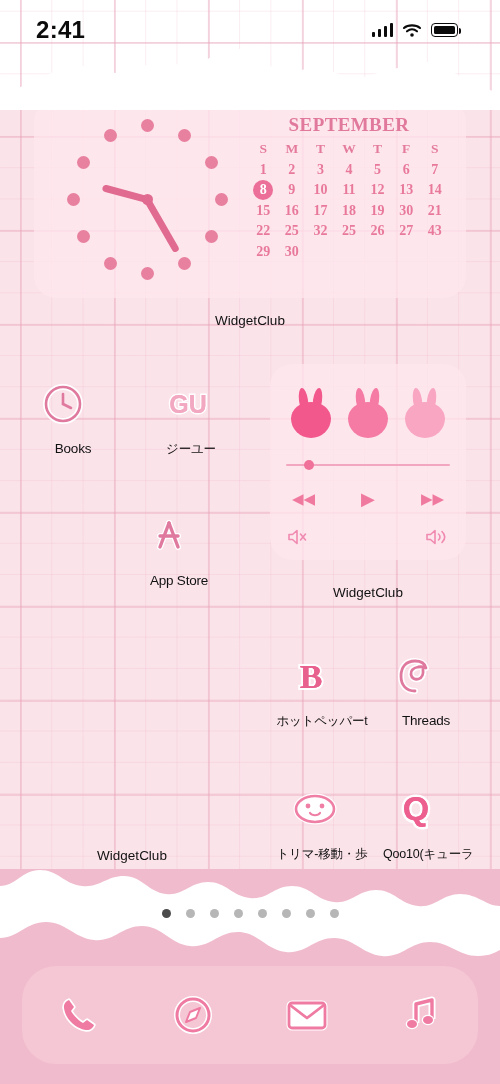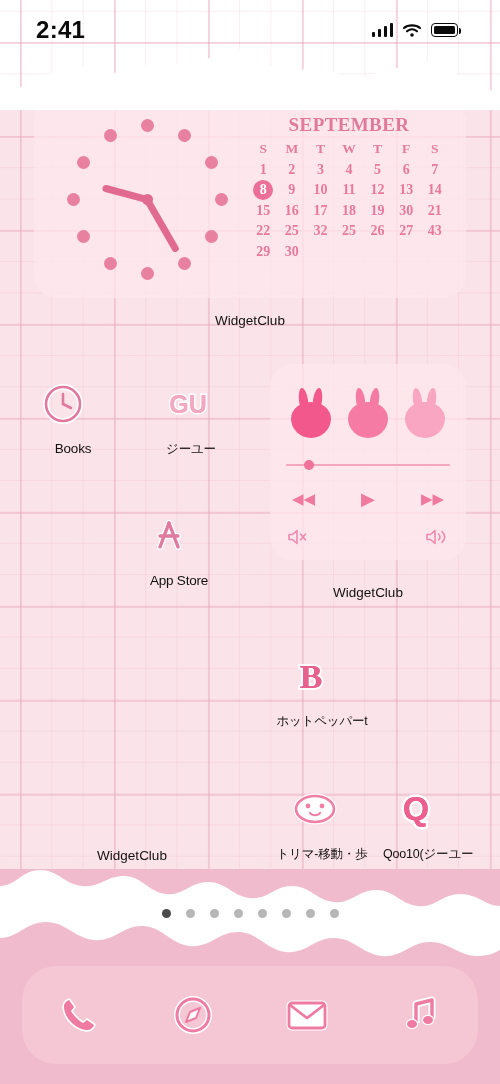"Threads" div.icon-cell { html: none -> <div> <div> <svg> <path></path> <path></path> </svg> </div> <div>Threads</div> </div> }
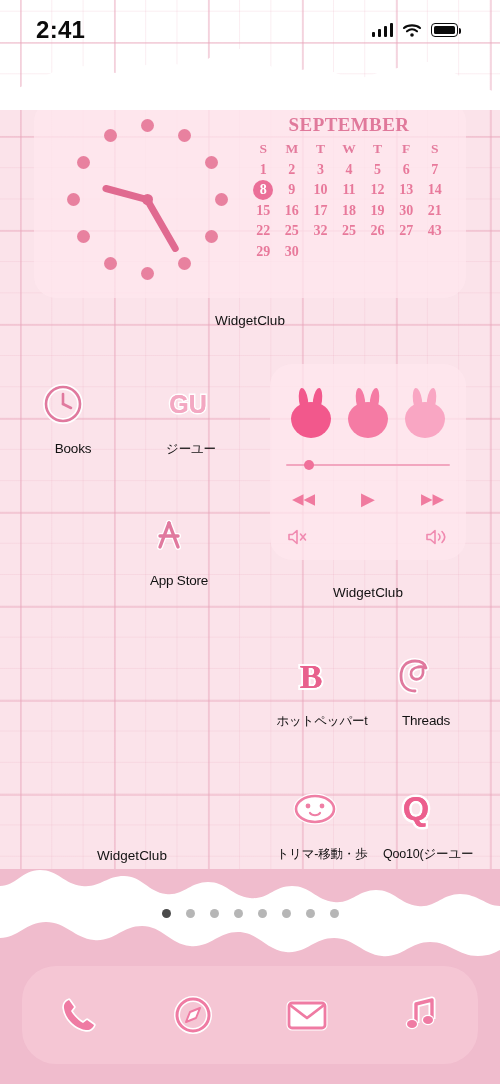"Qoo10(ジーユー" div.icon-label { text: ジーユー -> キューラ }
